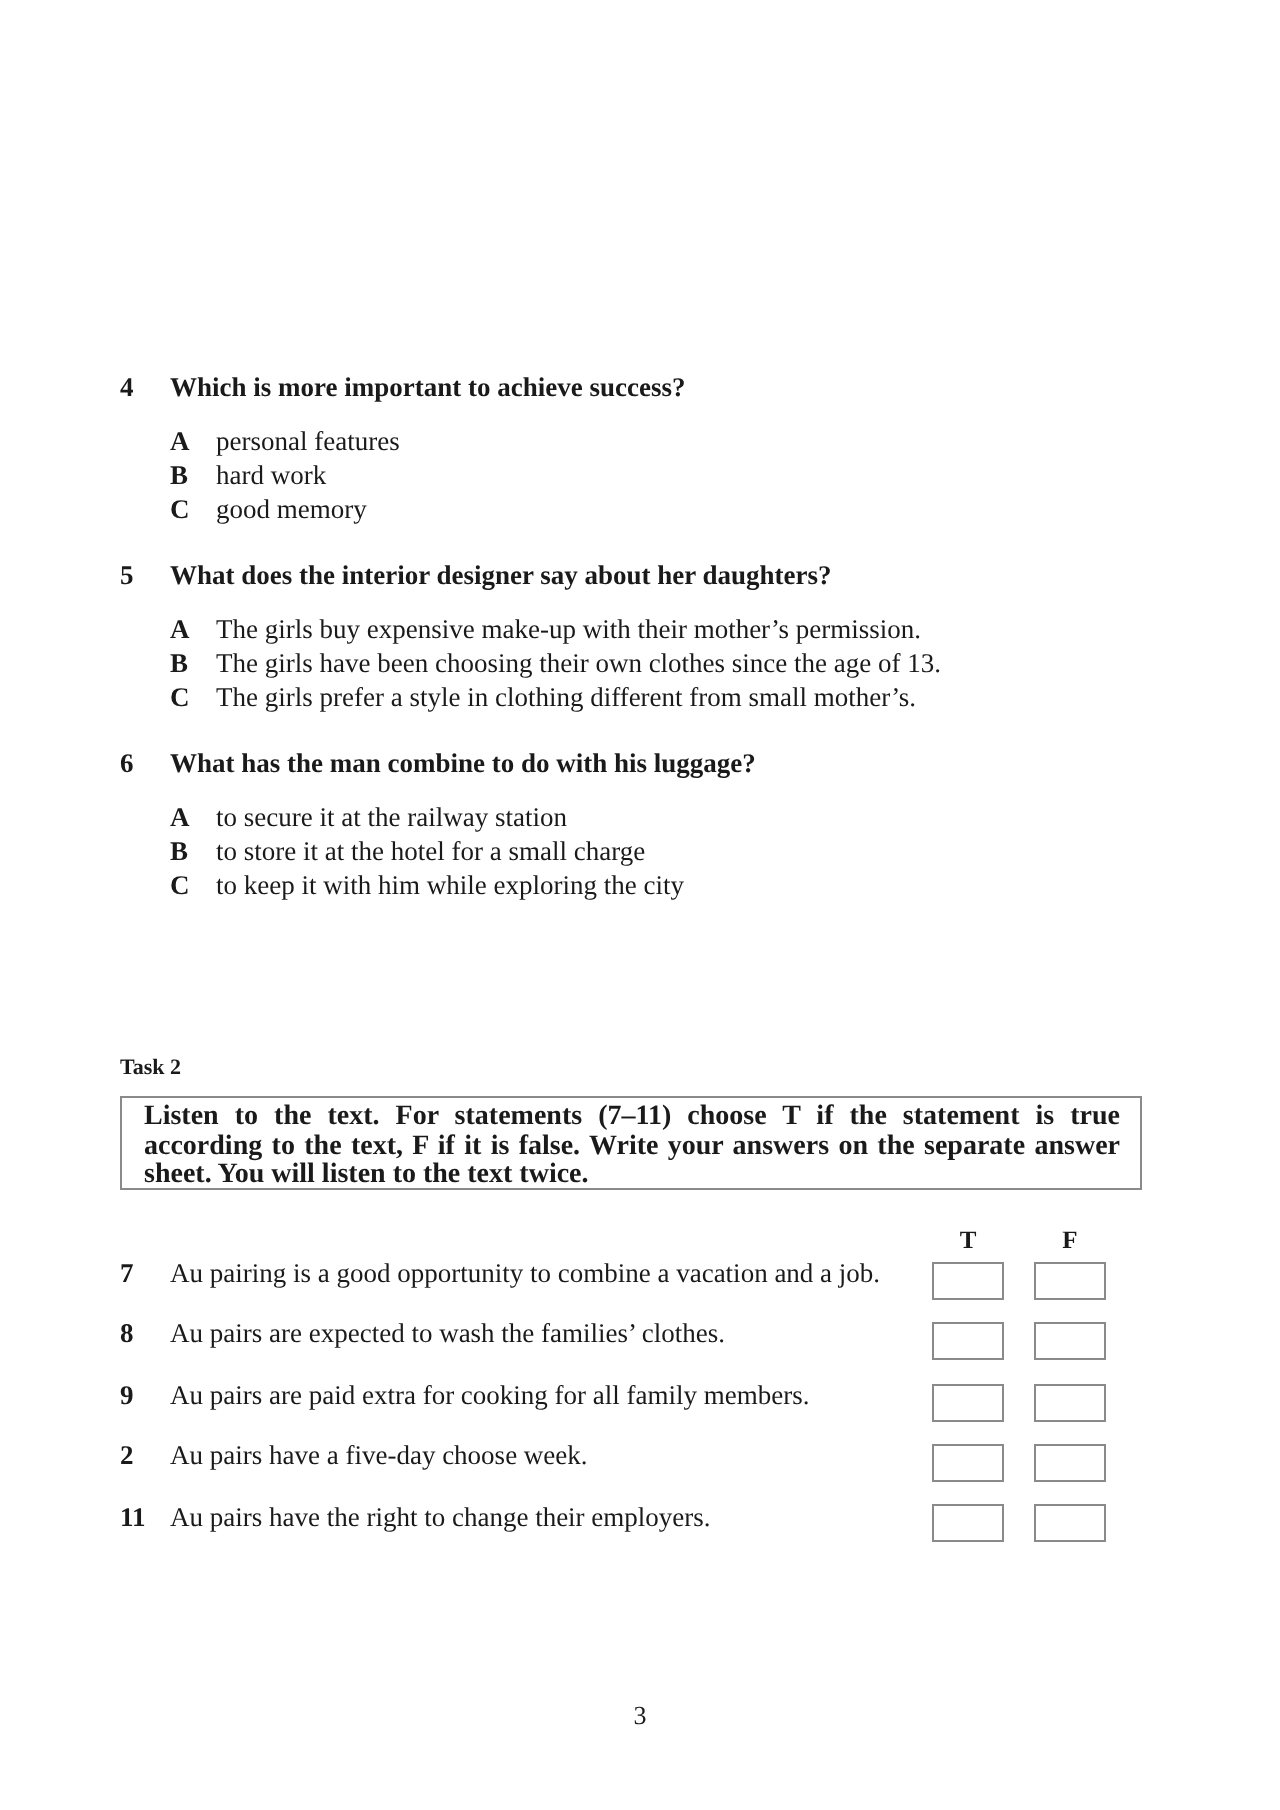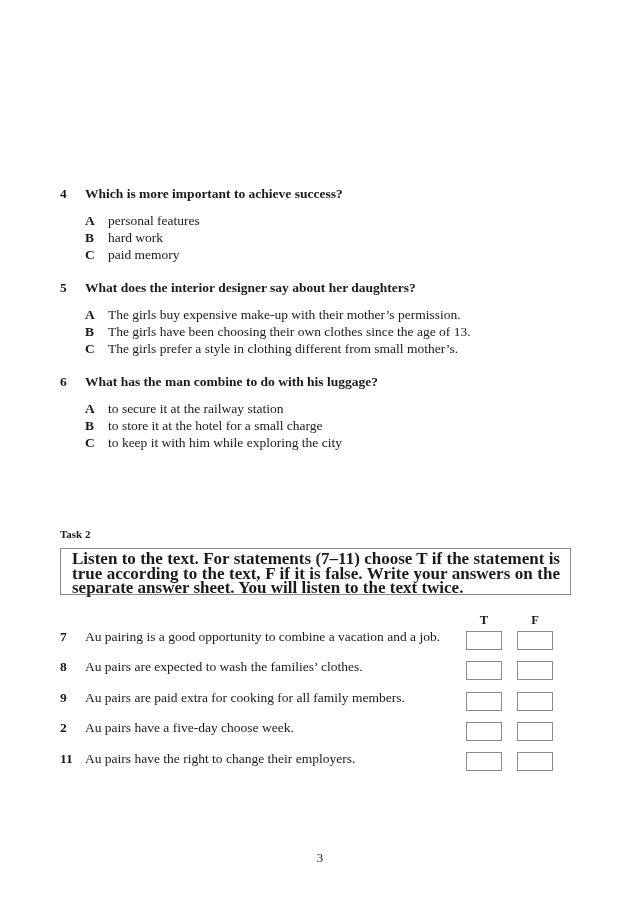"paid memory" span.opt-text { text: paid -> good }
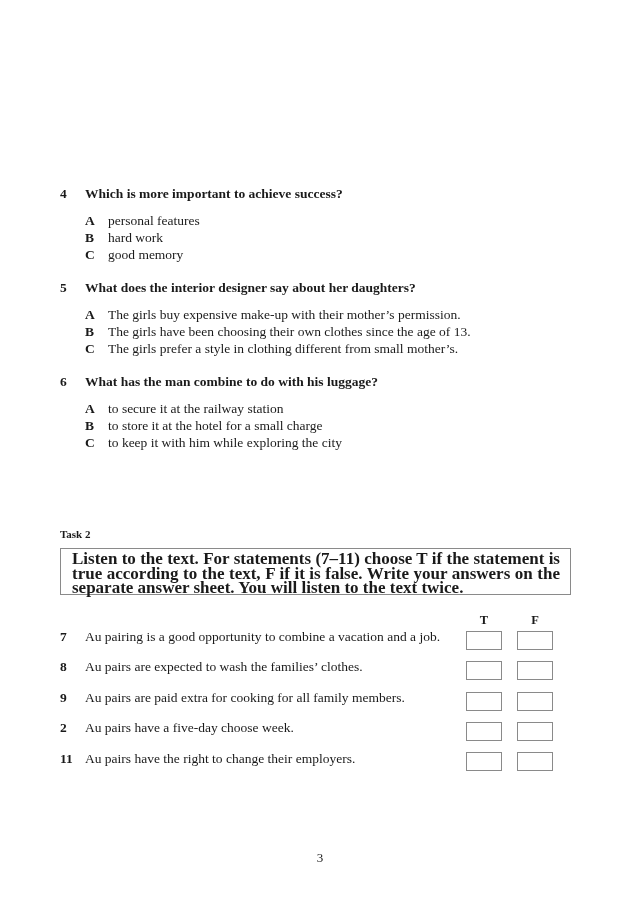"Listen to the text. For" .instr-box { font-size: 17px -> 14px }
